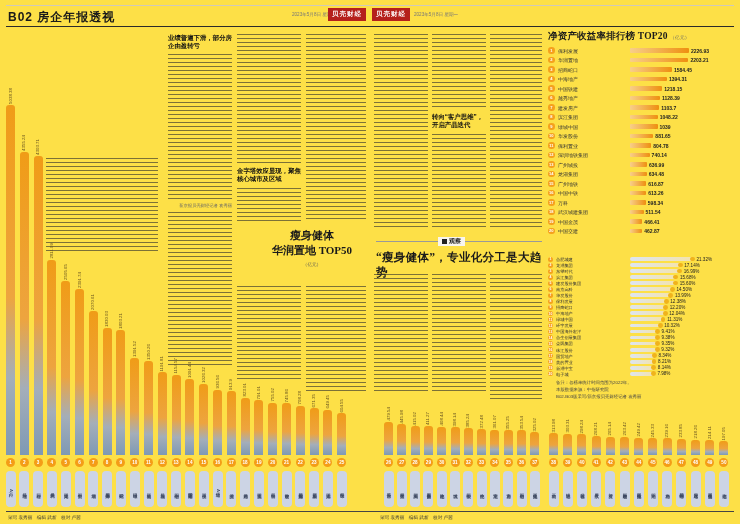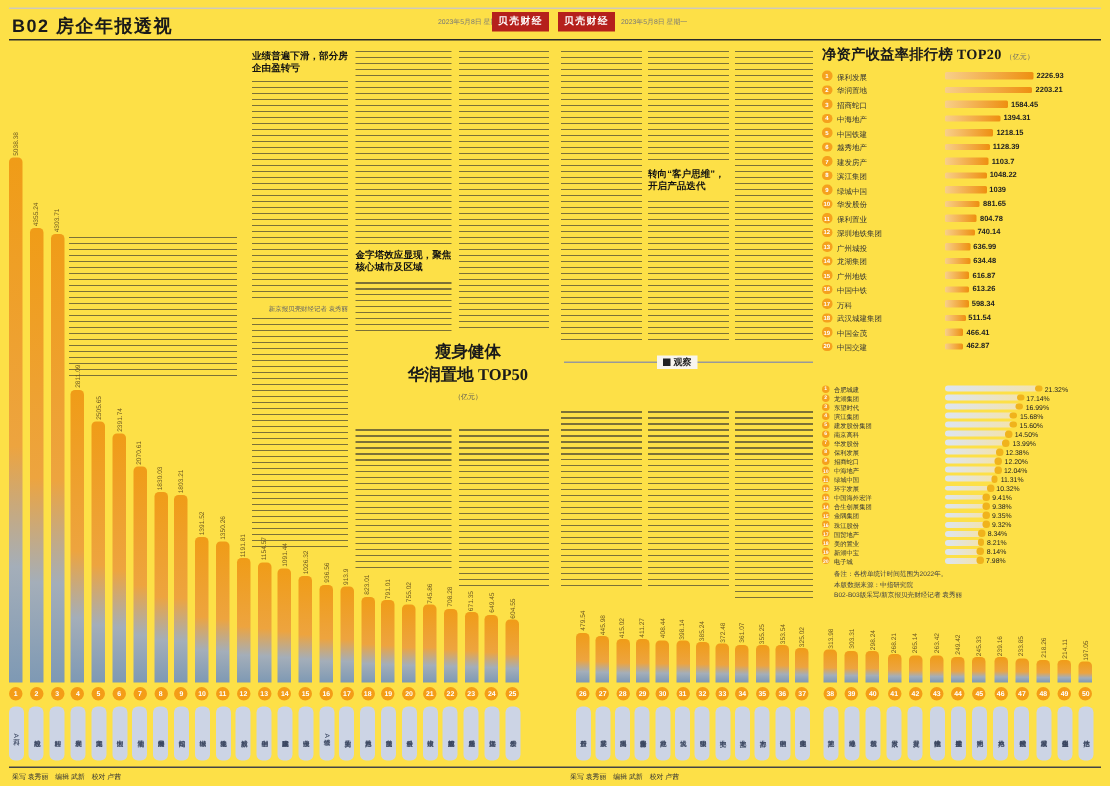"“瘦身健体”，专业化分工是大趋势" div.obs-head { html: none -> <div>“瘦身健体”，专业化分工是大趋势</div> }
